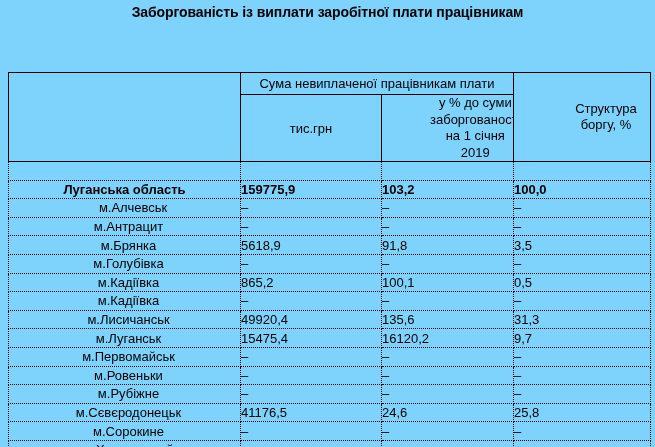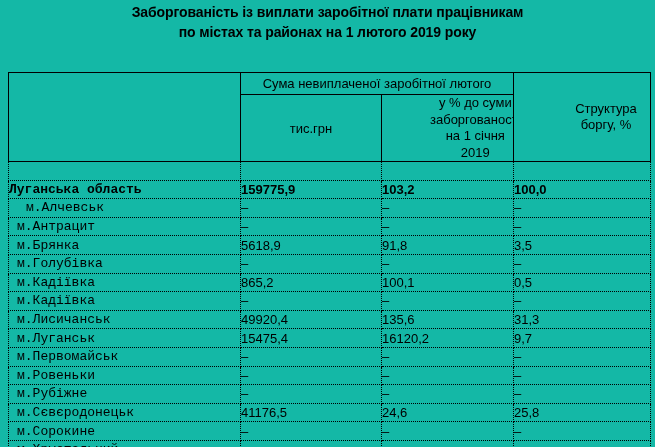"Заборгованість із виплати заробітної" .page { background: #14b8a6 -> #7dd3fc }
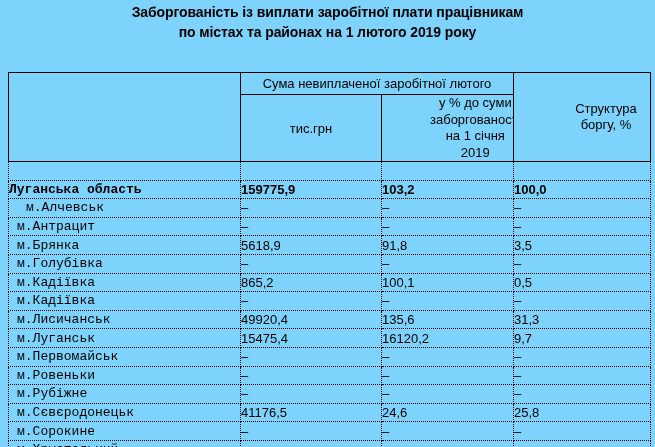"по містах та районах на" div { html: <div>по містах та районах на 1 лютого 2019 року</div> -> none }
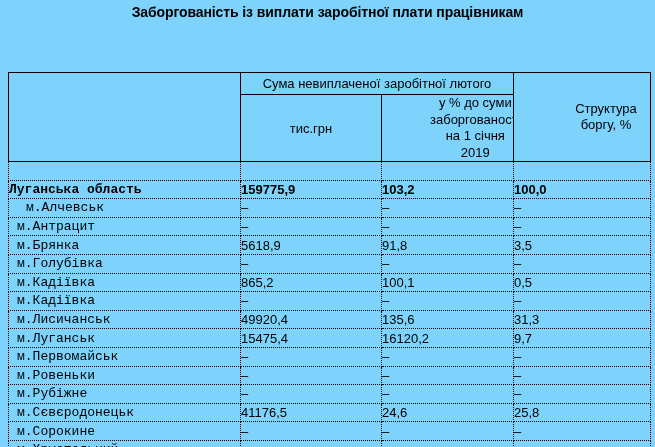"Сума невиплаченої заробітної лютого" th.h-sum { text: заробітної лютого -> працівникам плати }
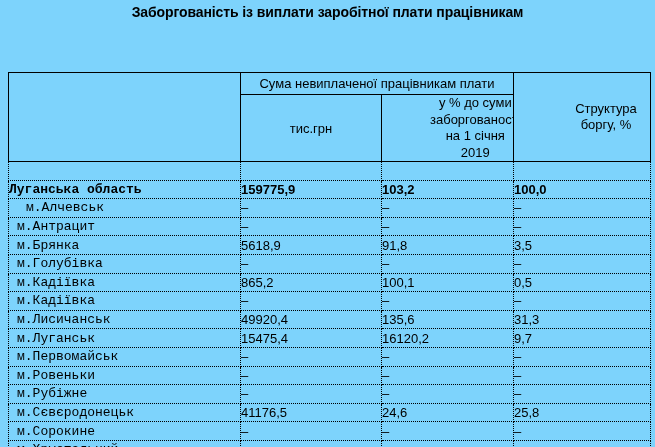"Луганська область" td.name { font-family: Liberation Mono, monospace -> none; text-align: left -> center }
